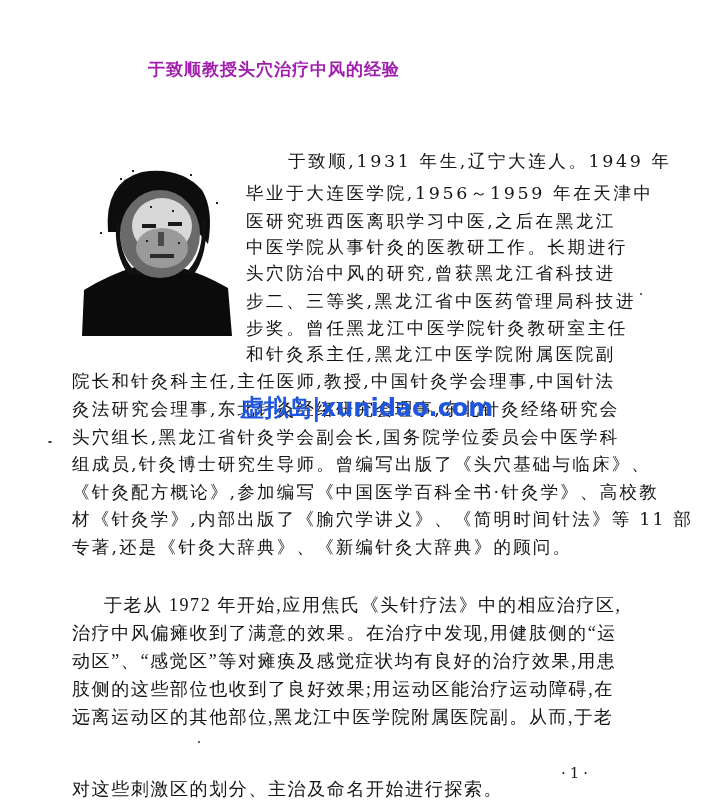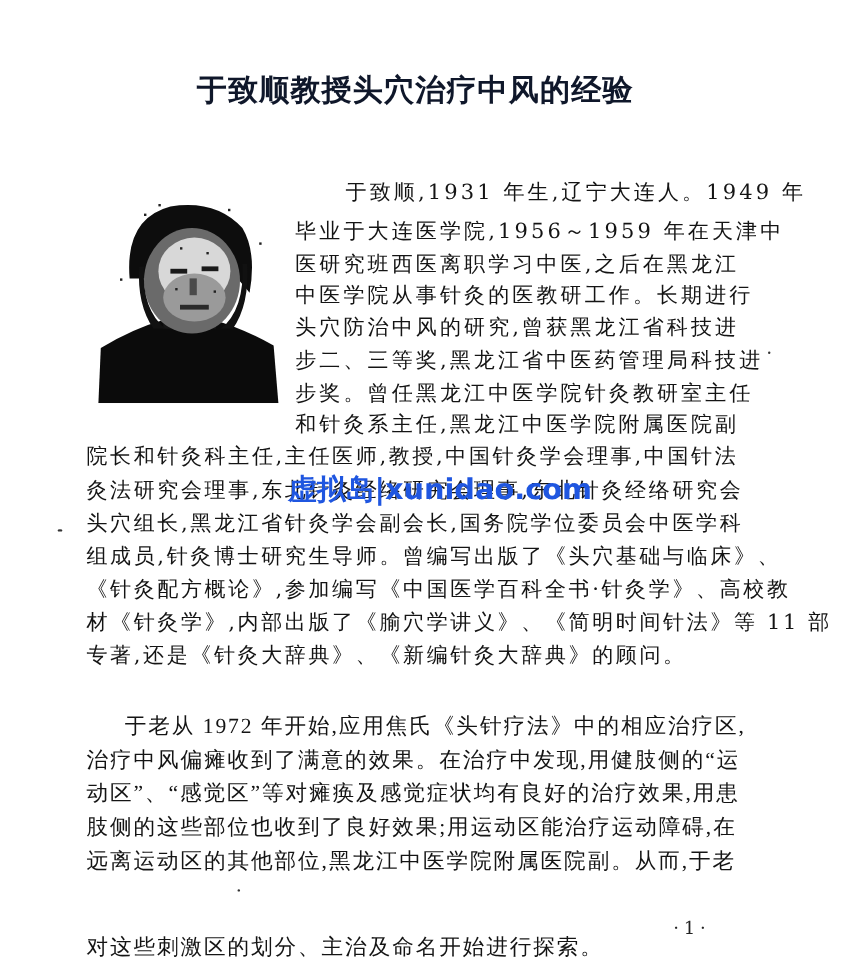"于致顺教授头穴治疗中风的经验" .title { color: #0f172a -> #a21caf; font-size: 25px -> 17px; left: 164px -> 148px }
